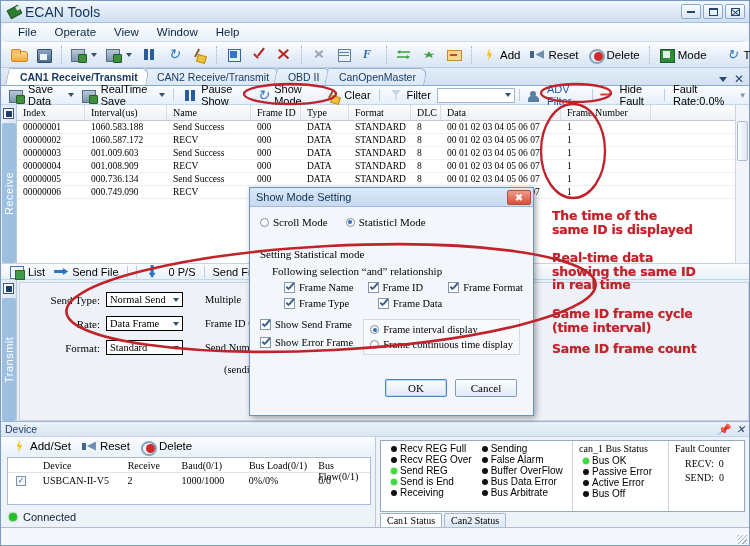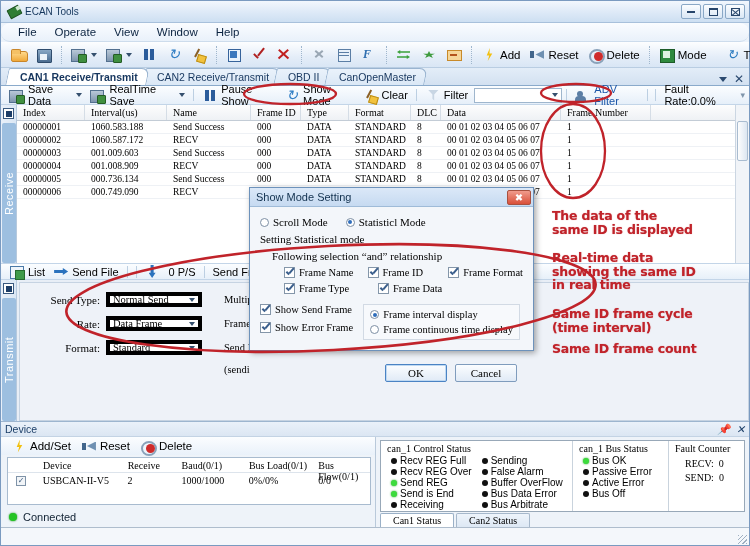"ECAN Tools" .title-text { font-size: 10px -> 14px }
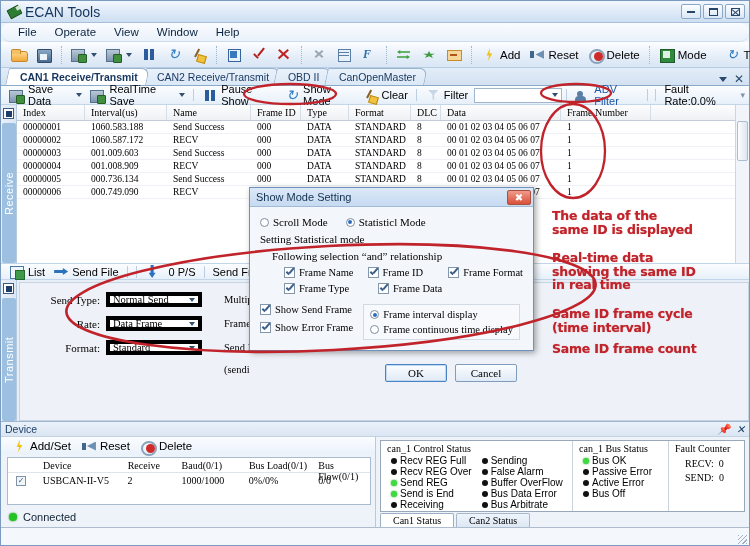"Hide Fault" div.tb-item { html: none -> <div> <i></i> <span>Hide Fault</span> </div> }
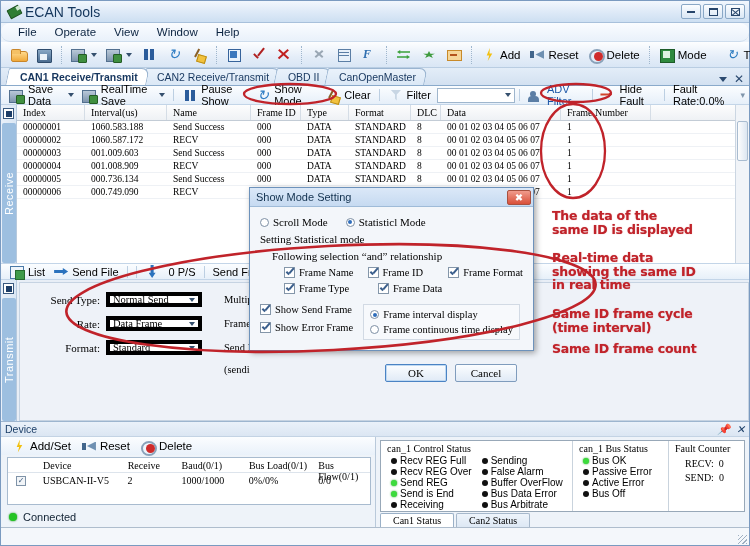"Show Mode Setting" .dlg { height: 164px -> 229px }
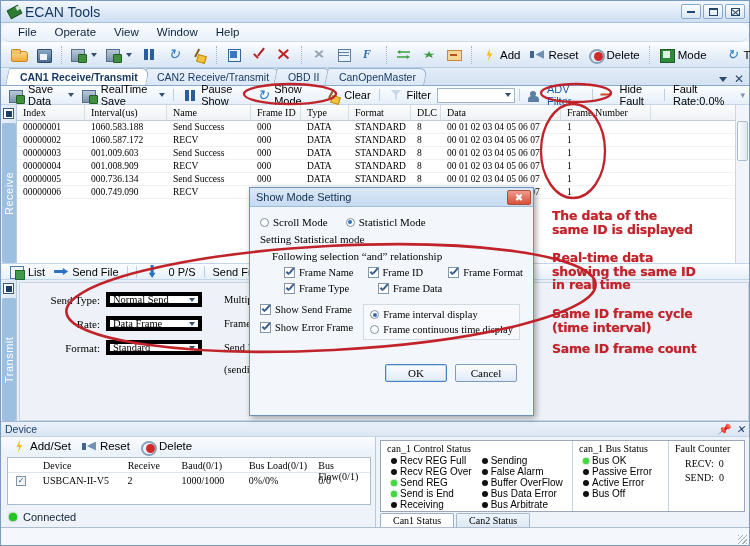"The data of the" div { text: data -> time }
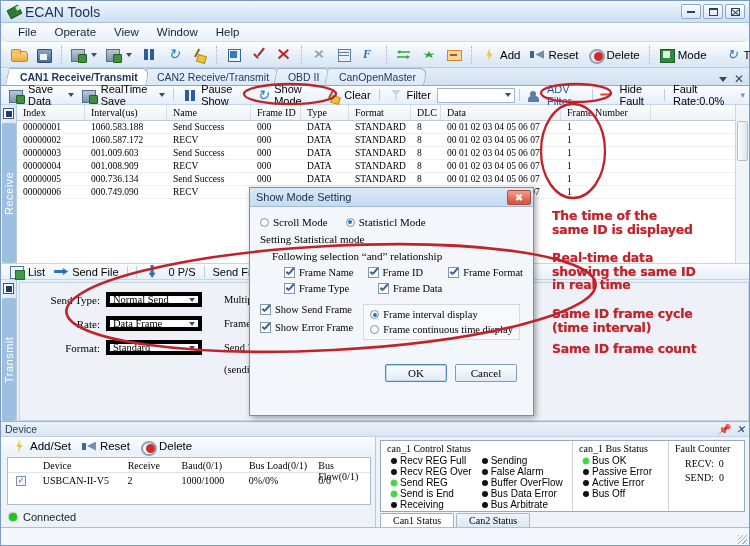"Setting Statistical mode" .hr-label { margin: 5px 0 2px 0 -> 20px 0 2px 0 }
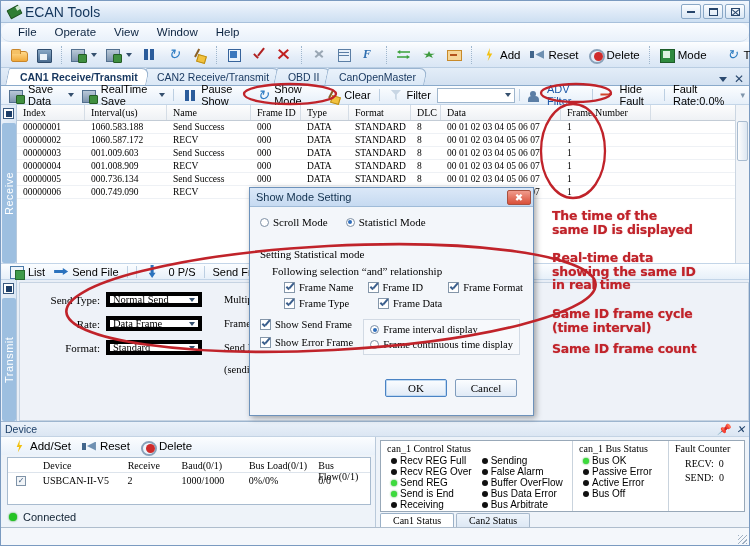"Normal Send" .fsel { border: 4px solid #000000 -> 1px solid #000000; width: 96px -> 77px }
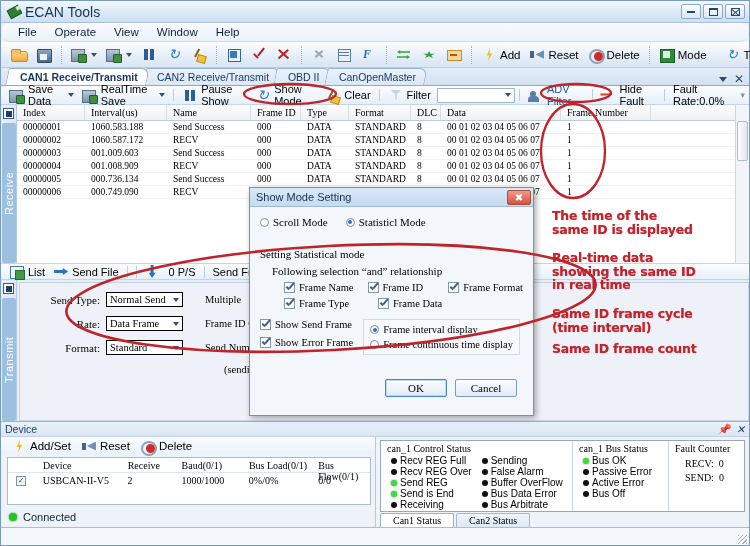"can_1 Control Status" div.sc-title { html: <div>can_1 Control Status</div> -> none }
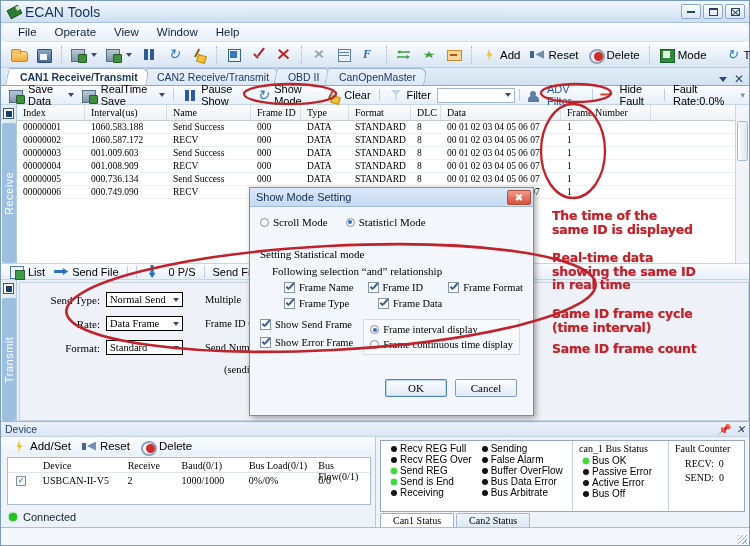"Can1 Status" .stab { padding: 0 12px -> 0 6px }
